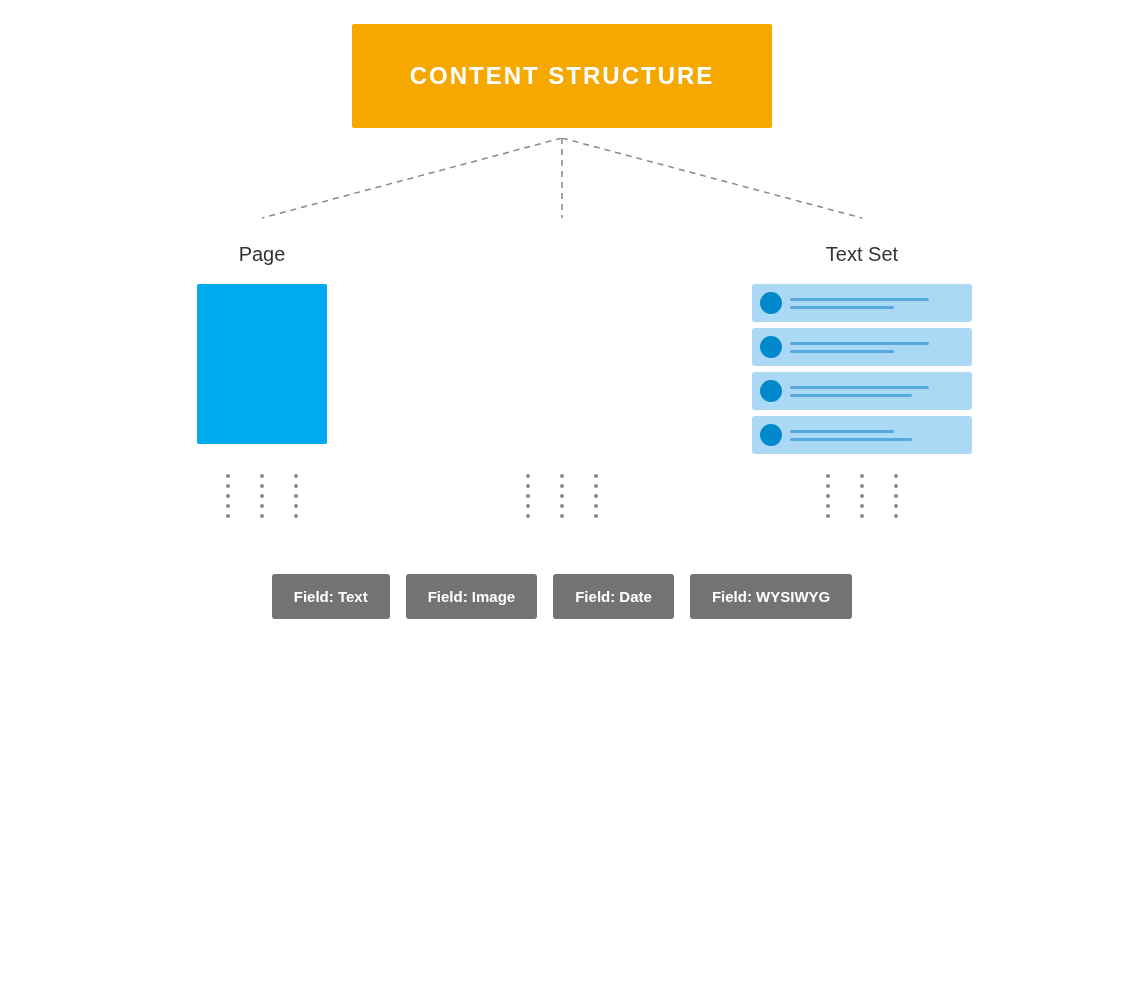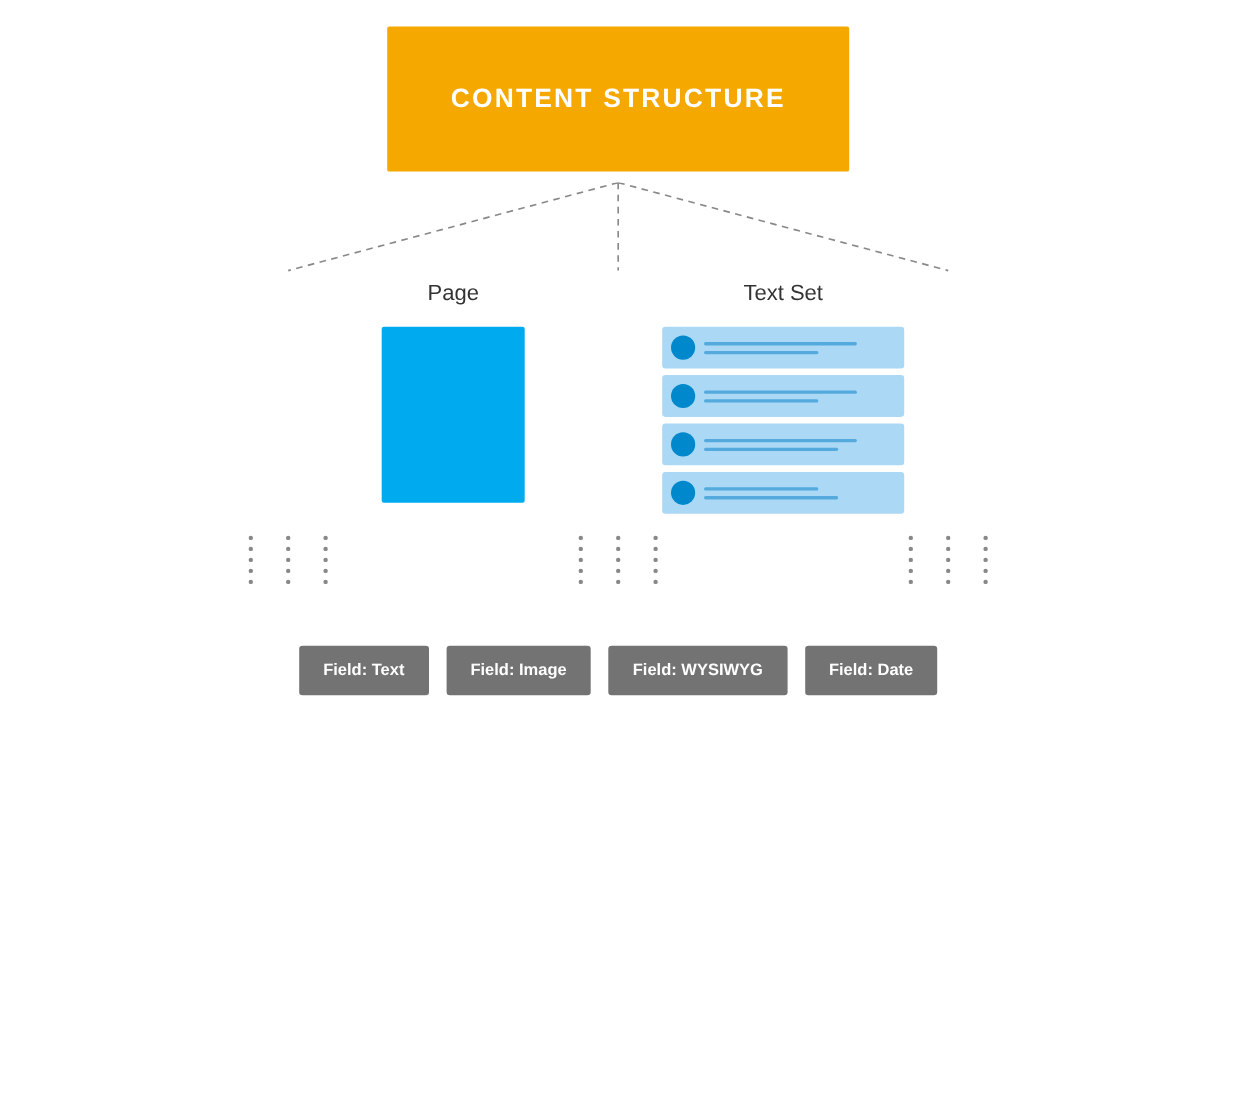"CONTENT STRUCTURE" .title-banner { height: 132px -> 104px }
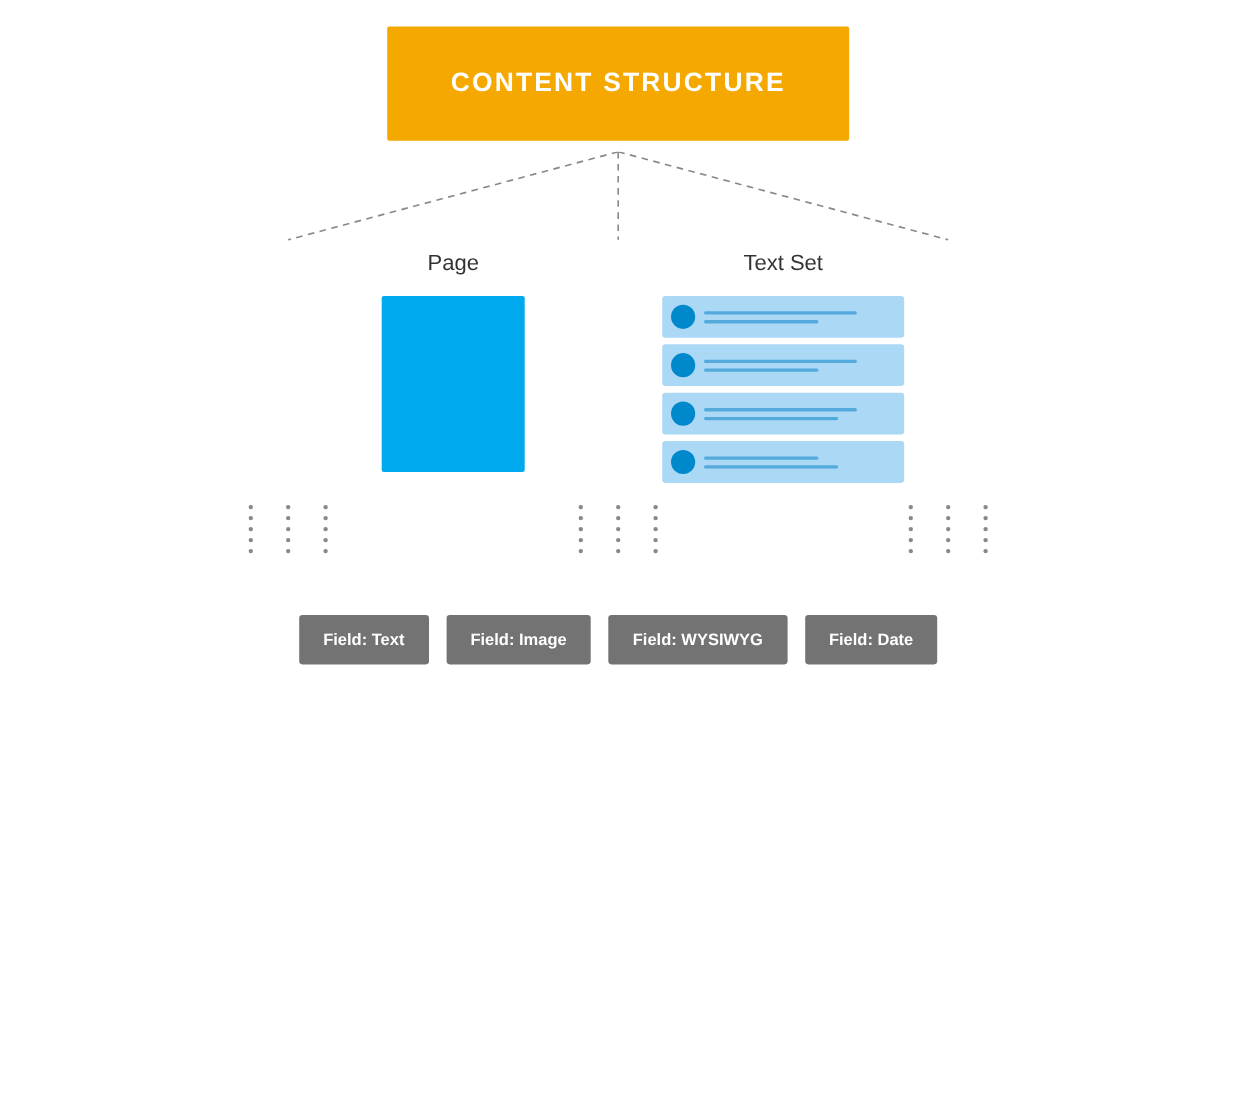"Page" .columns-area { justify-content: center -> space-between; margin-top: 0 -> 15px }
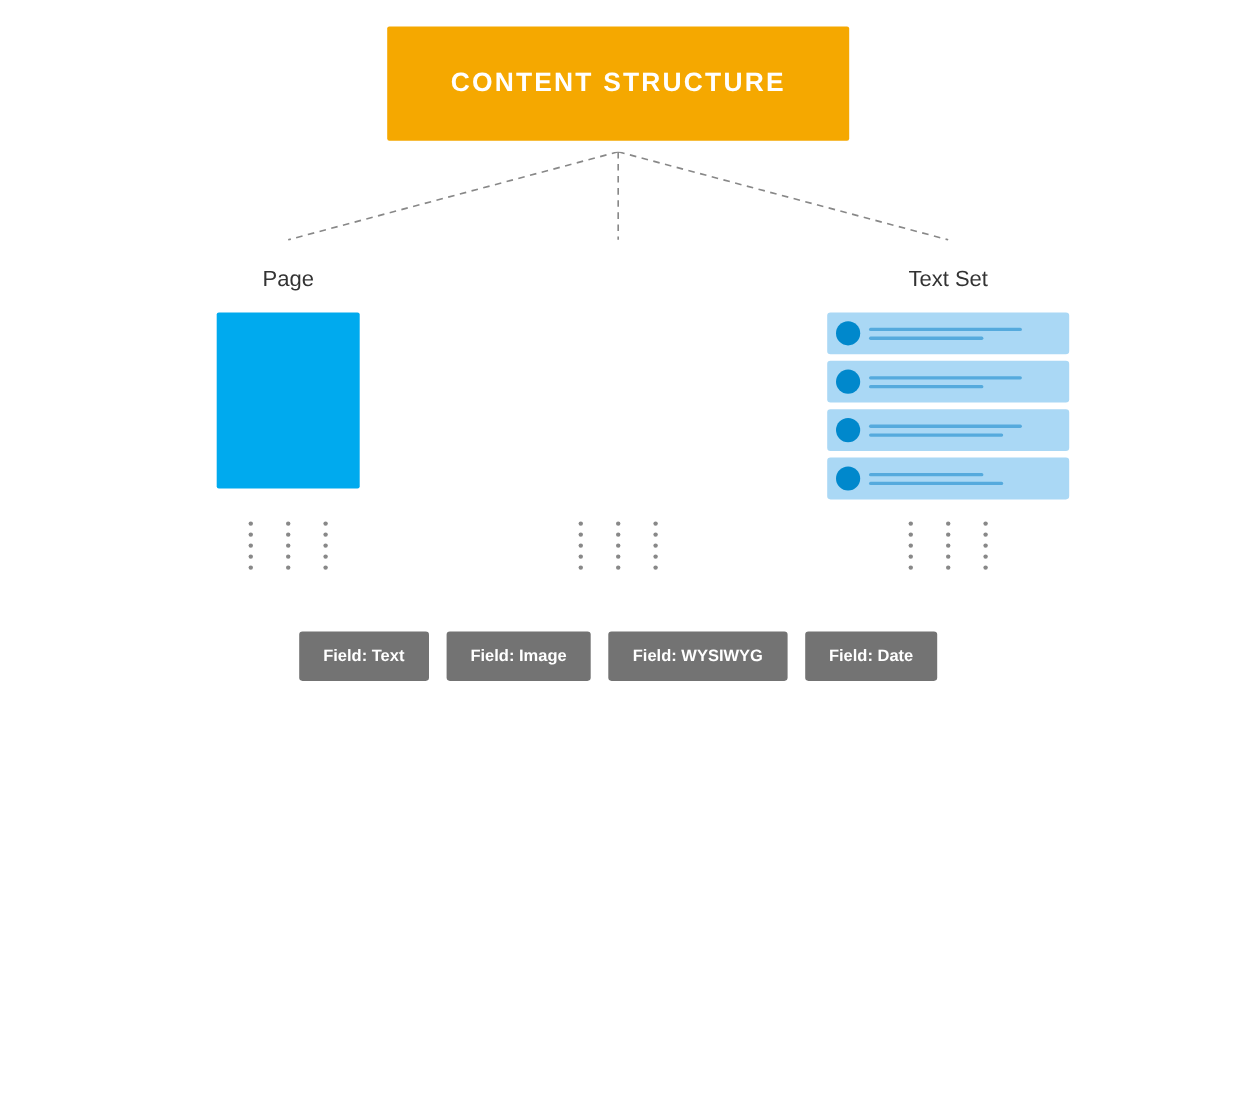"Field: WYSIWYG" button.field-btn { order: before "Field: Date" -> after "Field: Date" }
